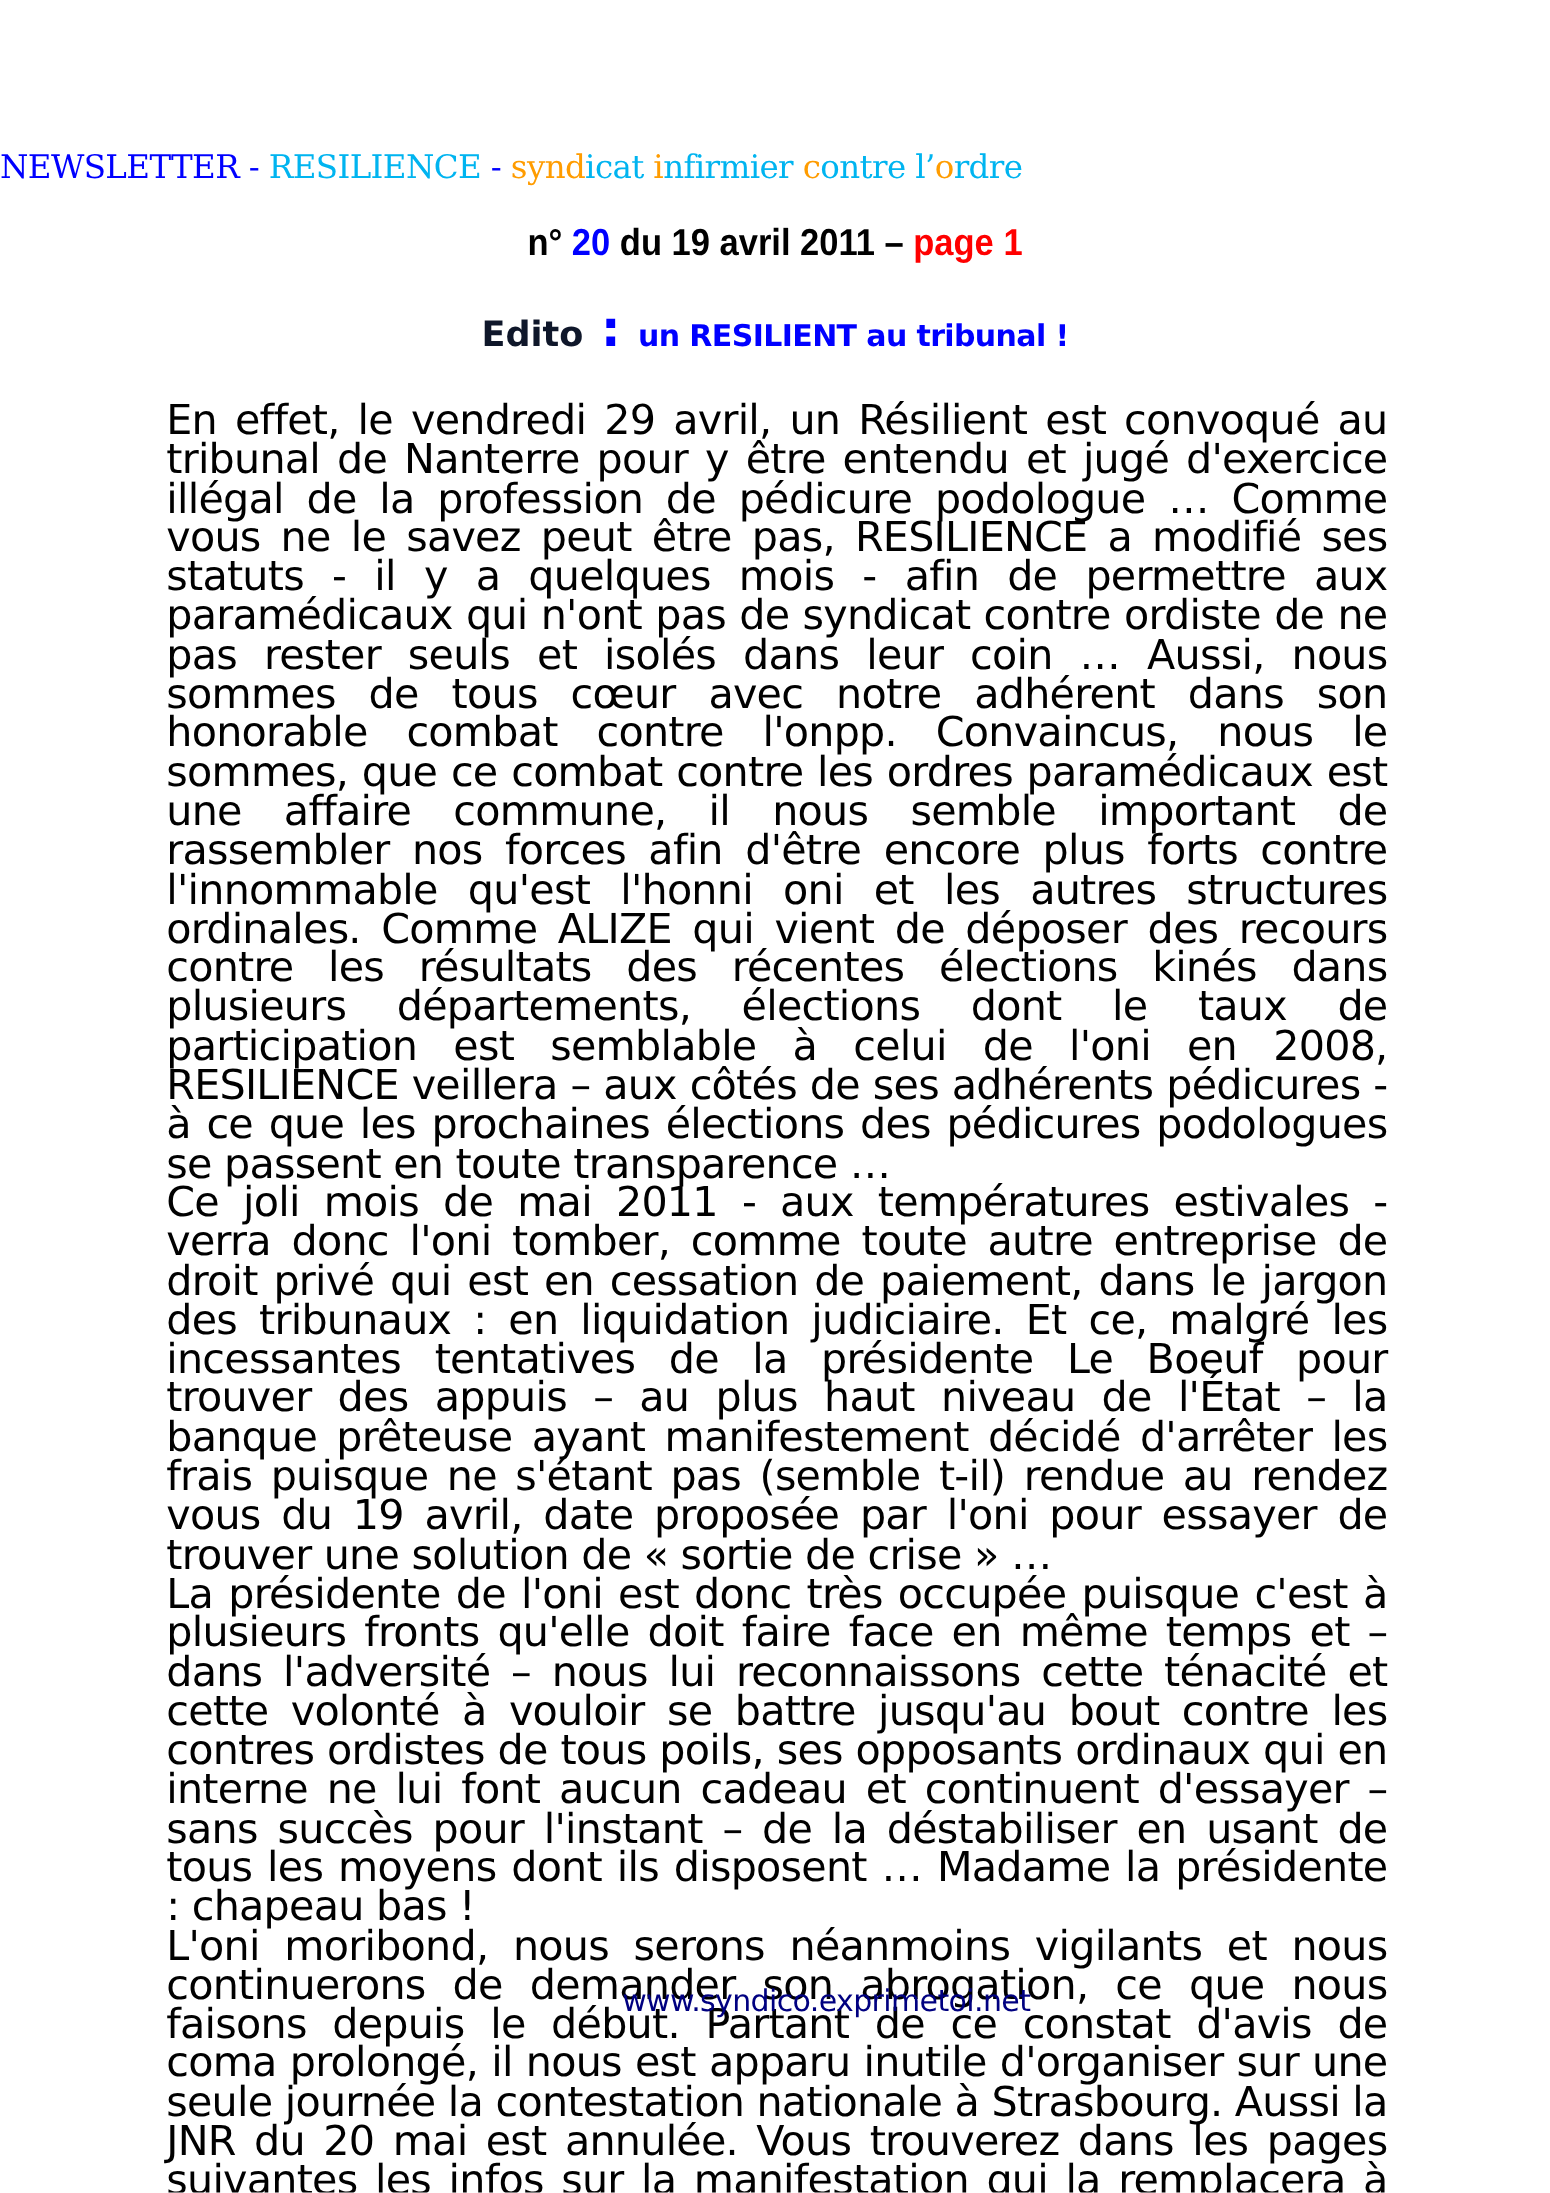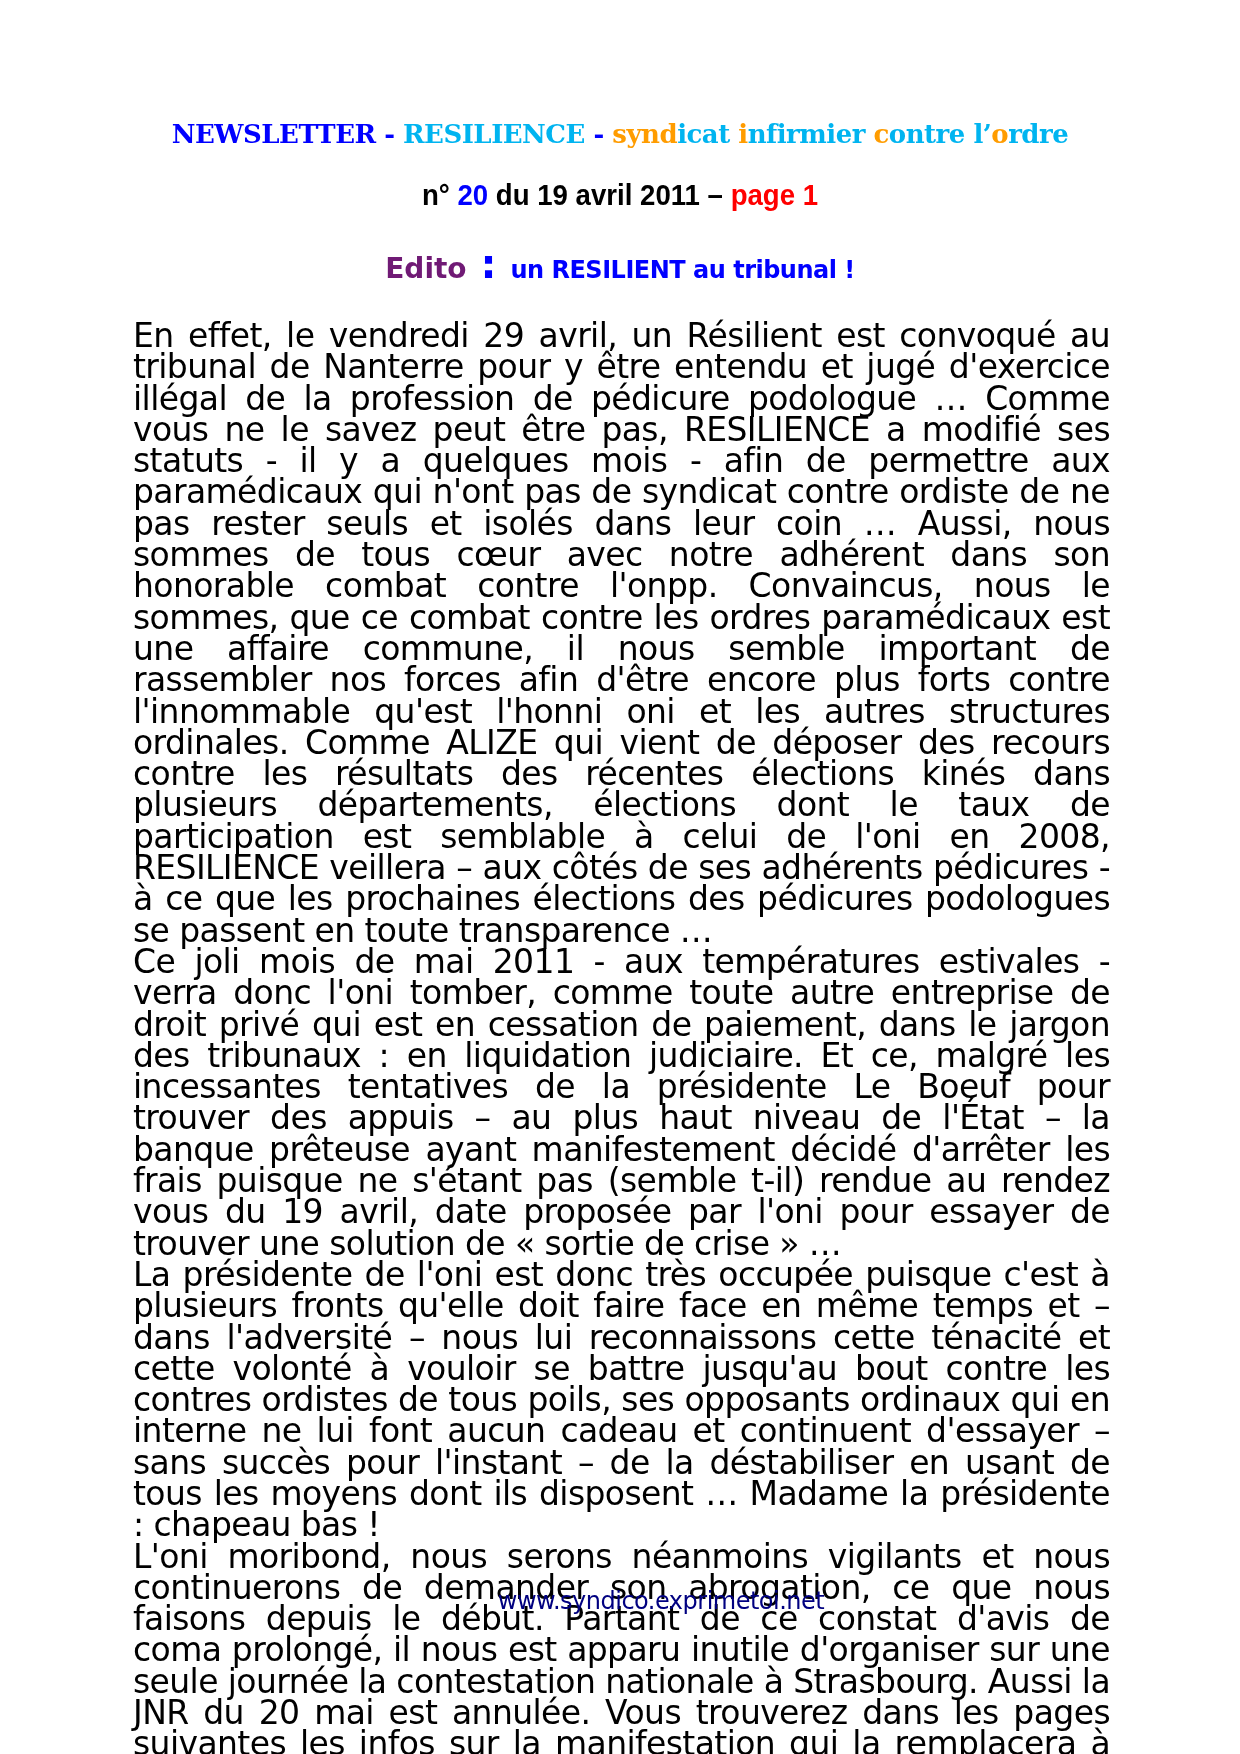"NEWSLETTER - RESILIENCE - syndicat" .masthead { font-weight: bold -> normal; text-align: center -> left }
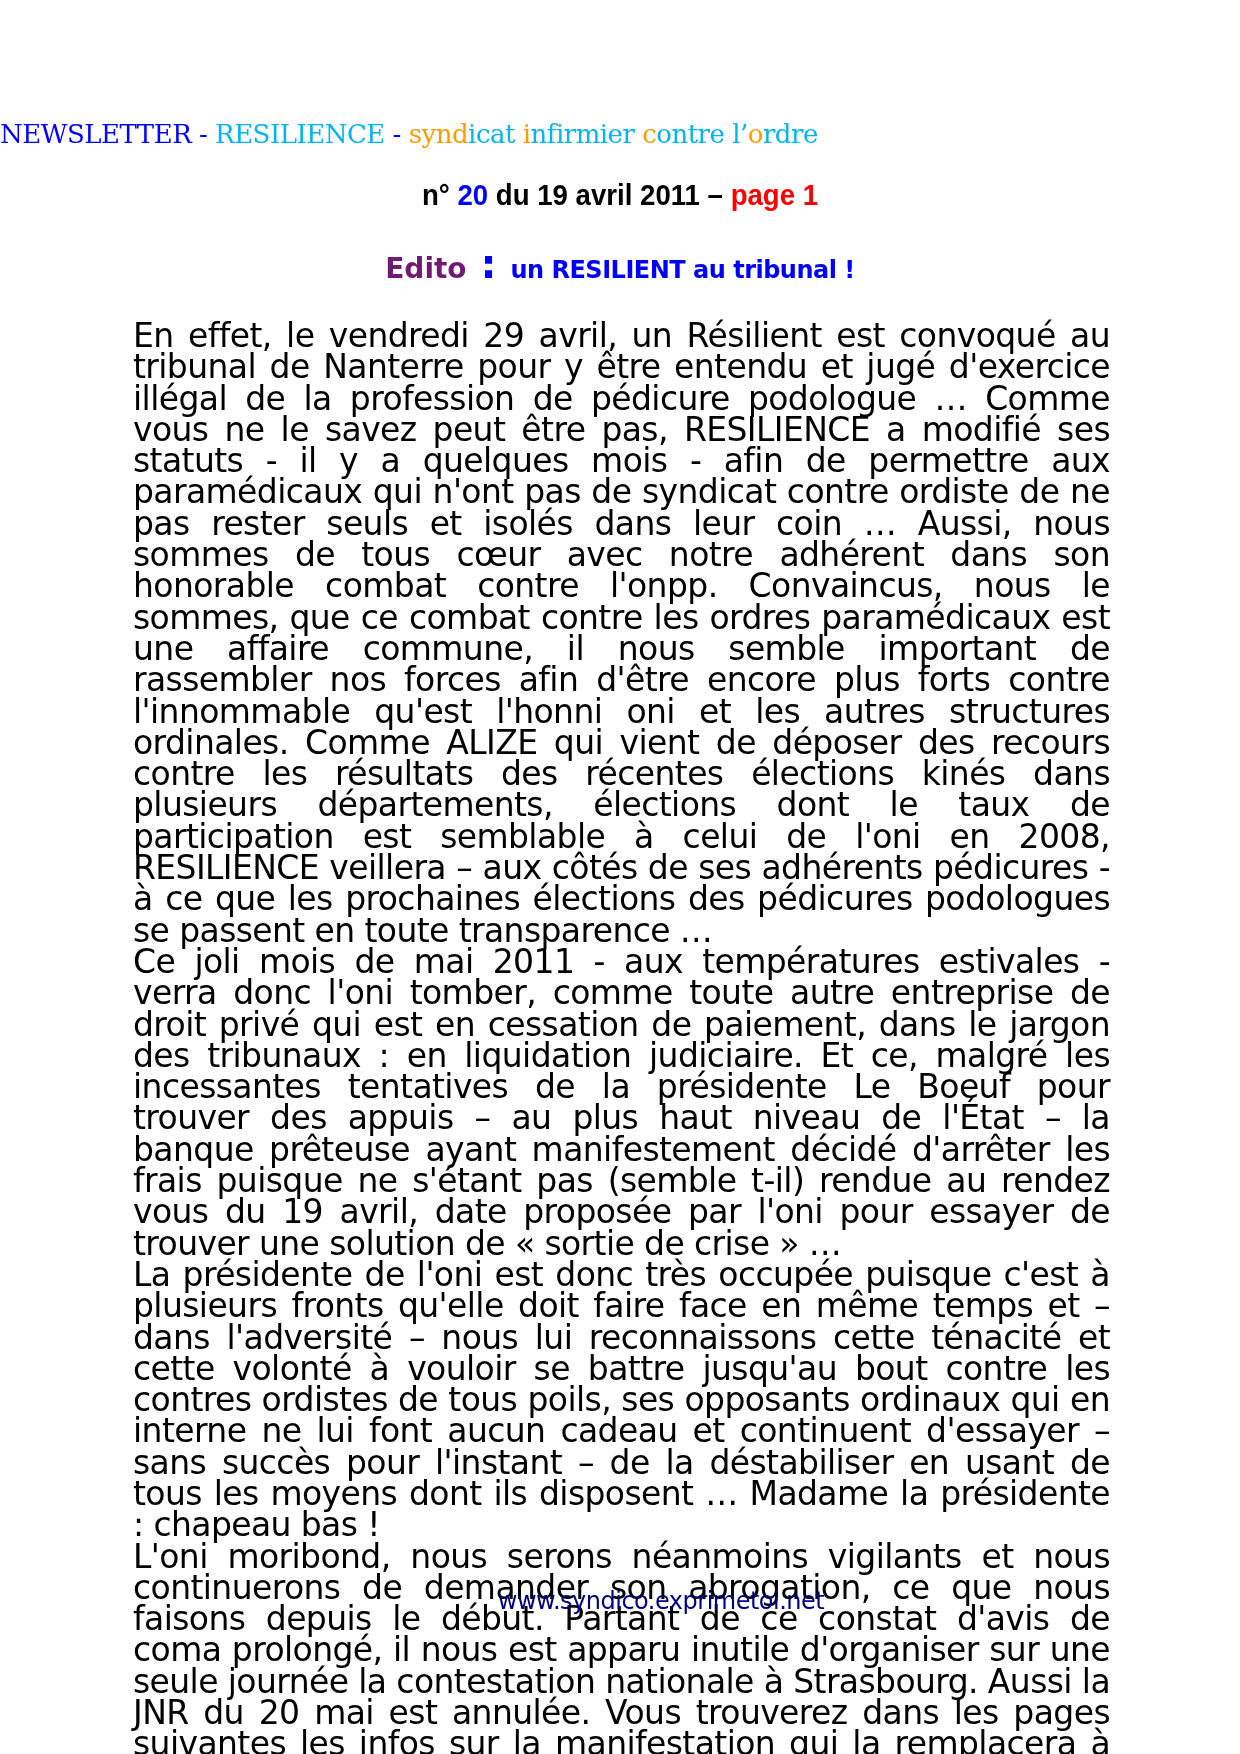"Edito" .edito .lbl { color: #701a75 -> #0f172a }
